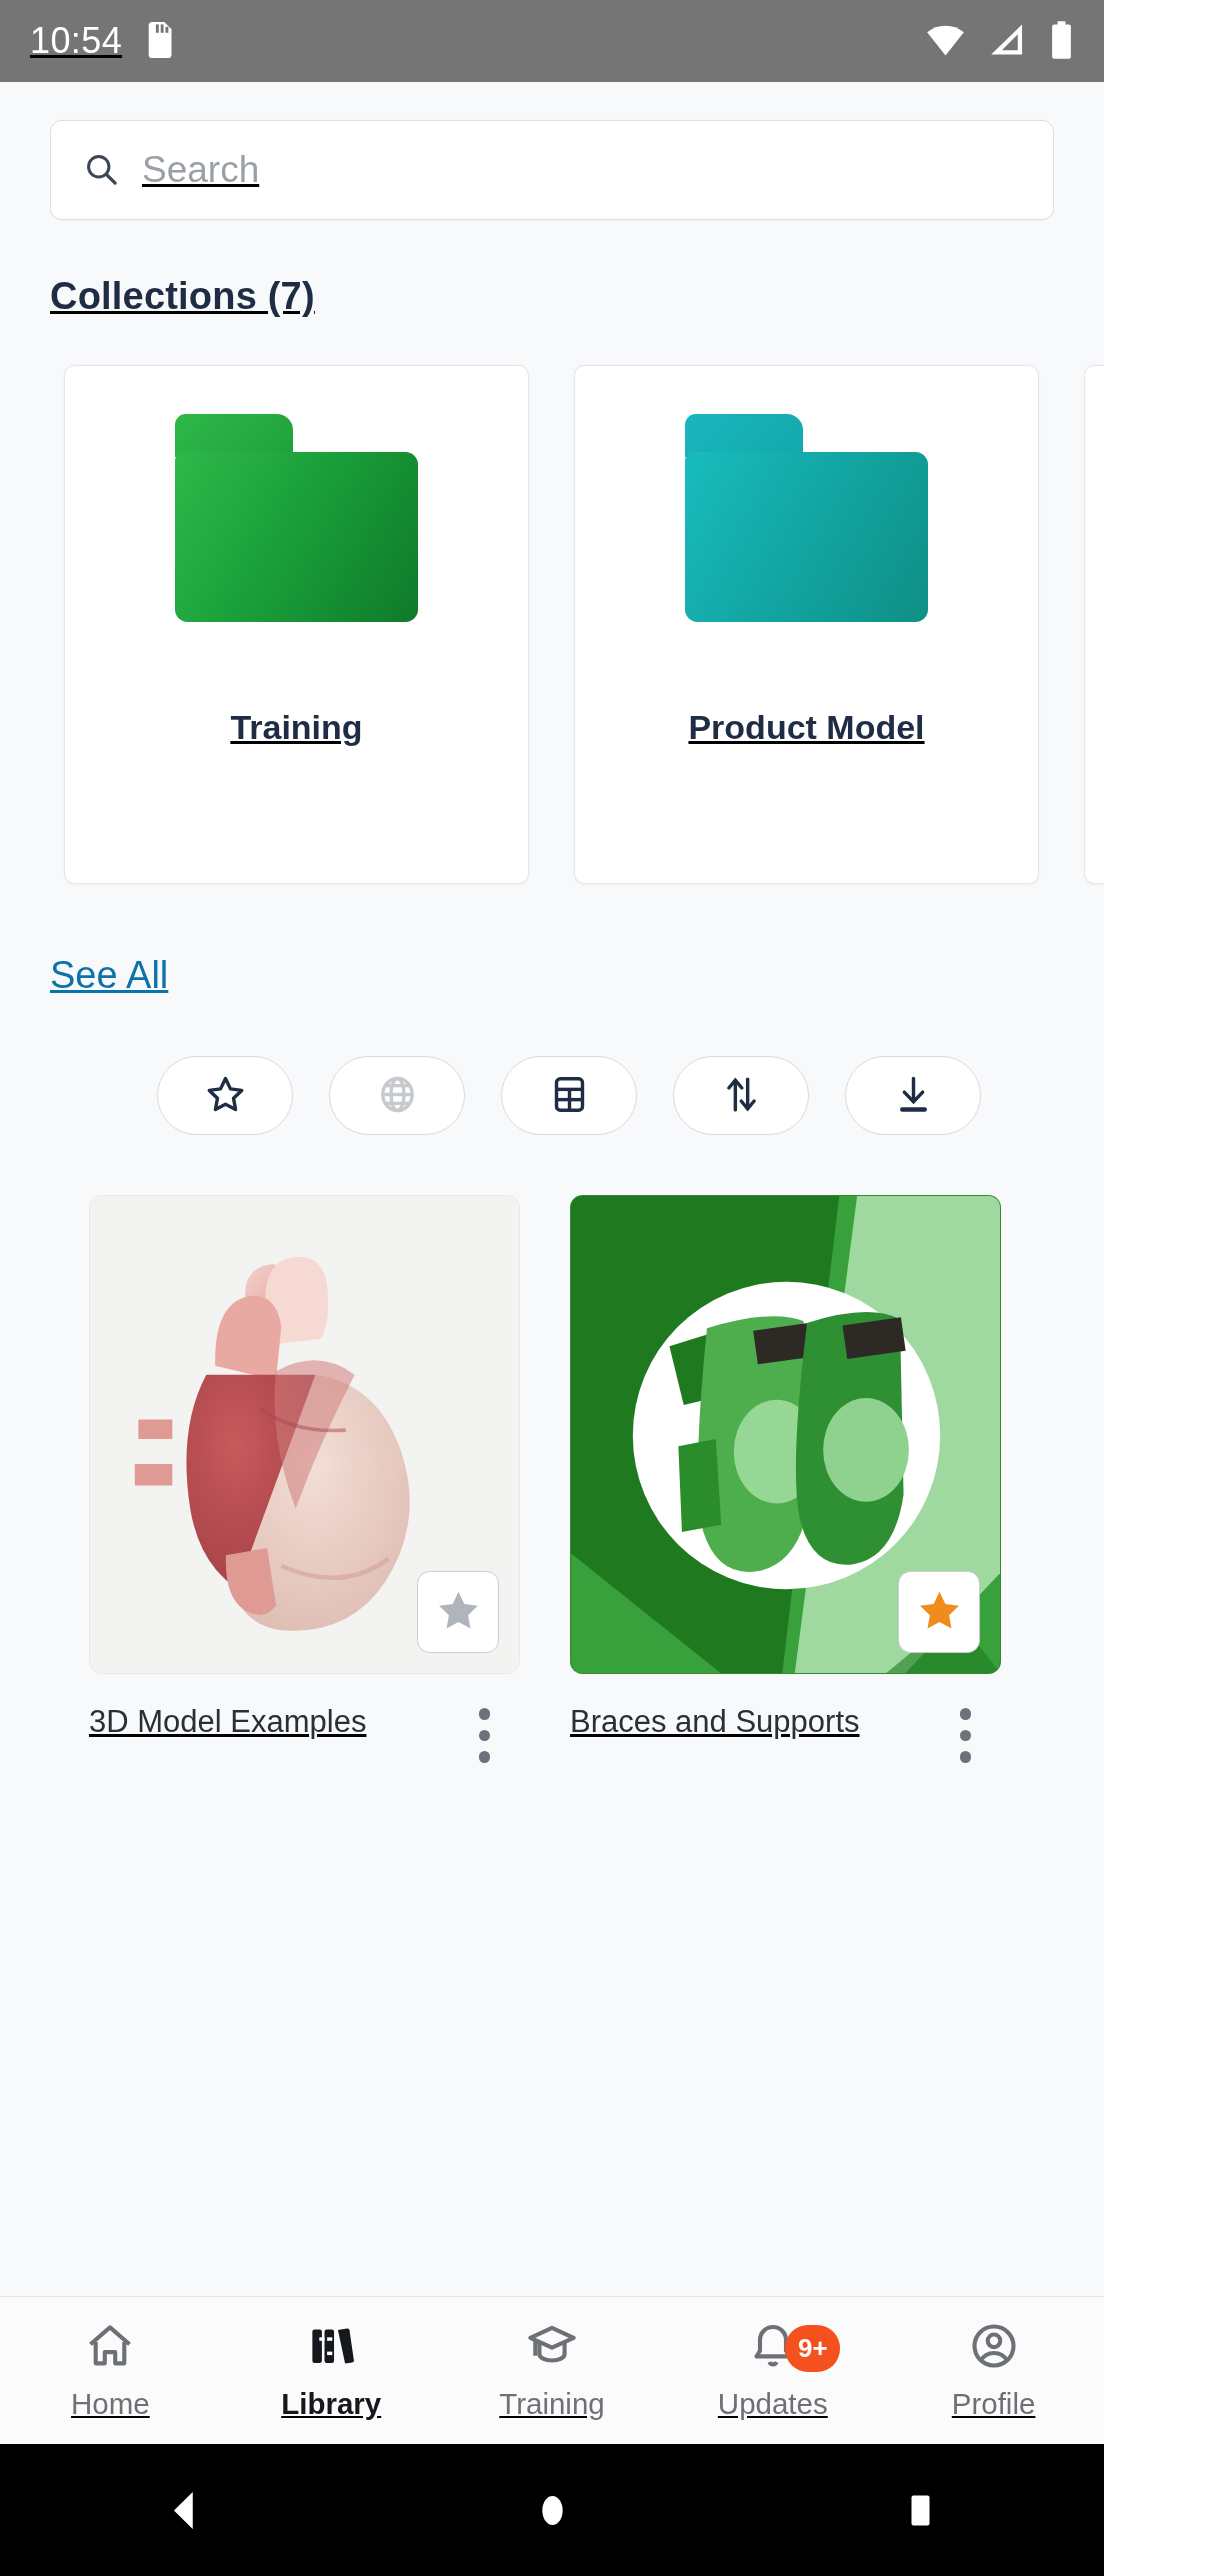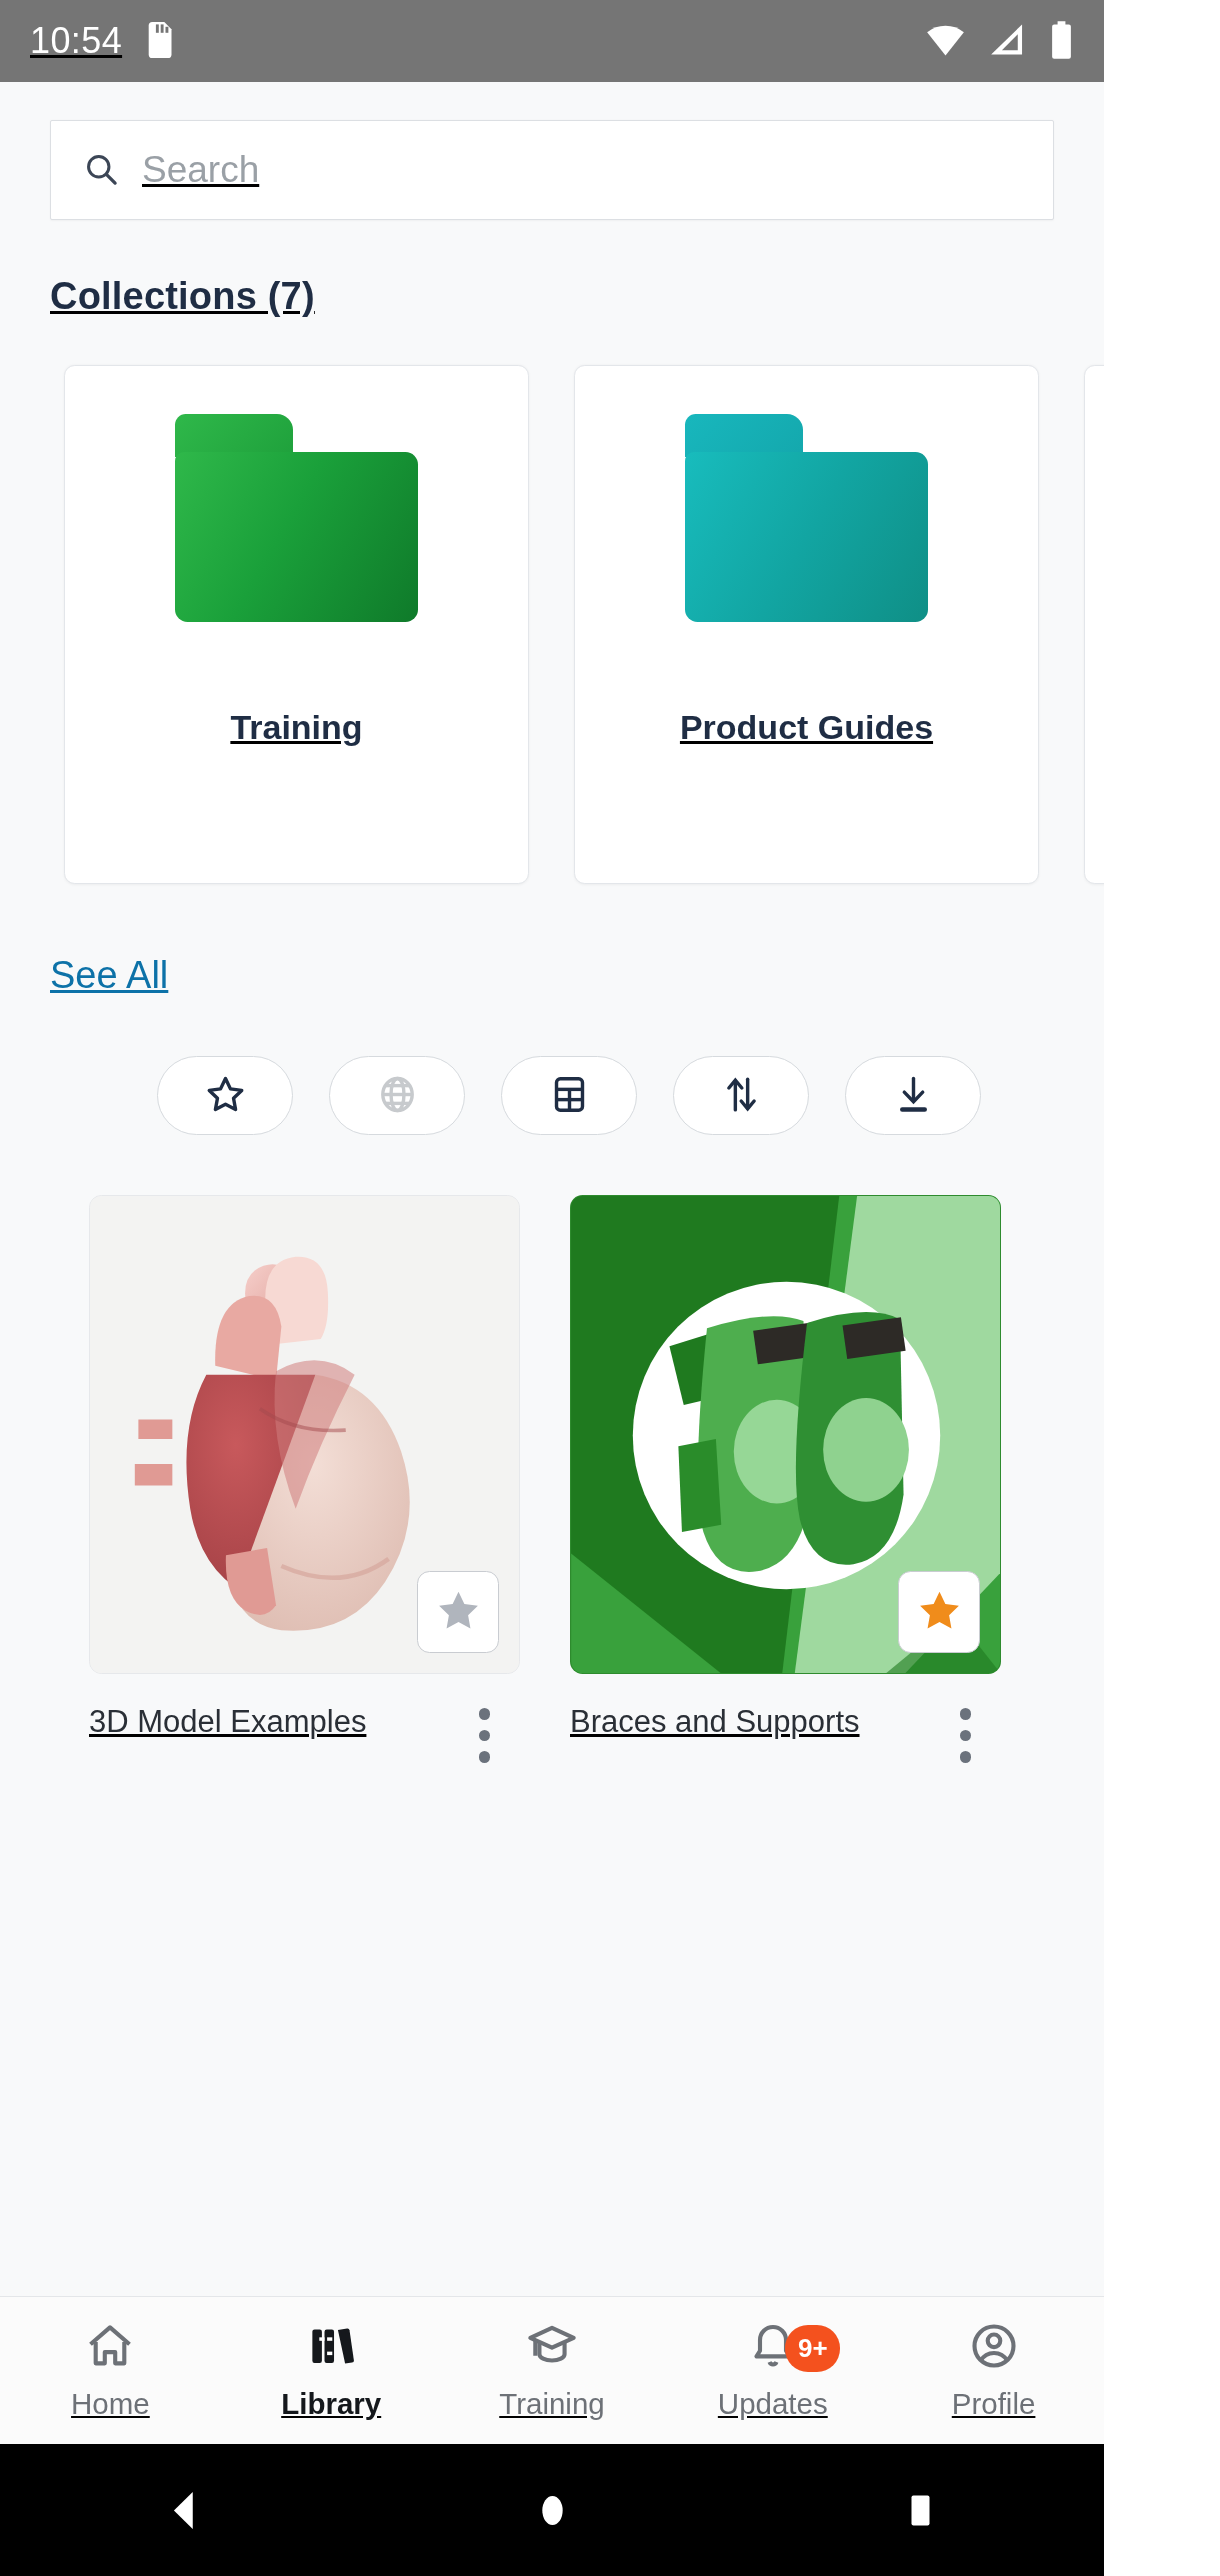"Search" .search-box { border-radius: 2px -> 12px }
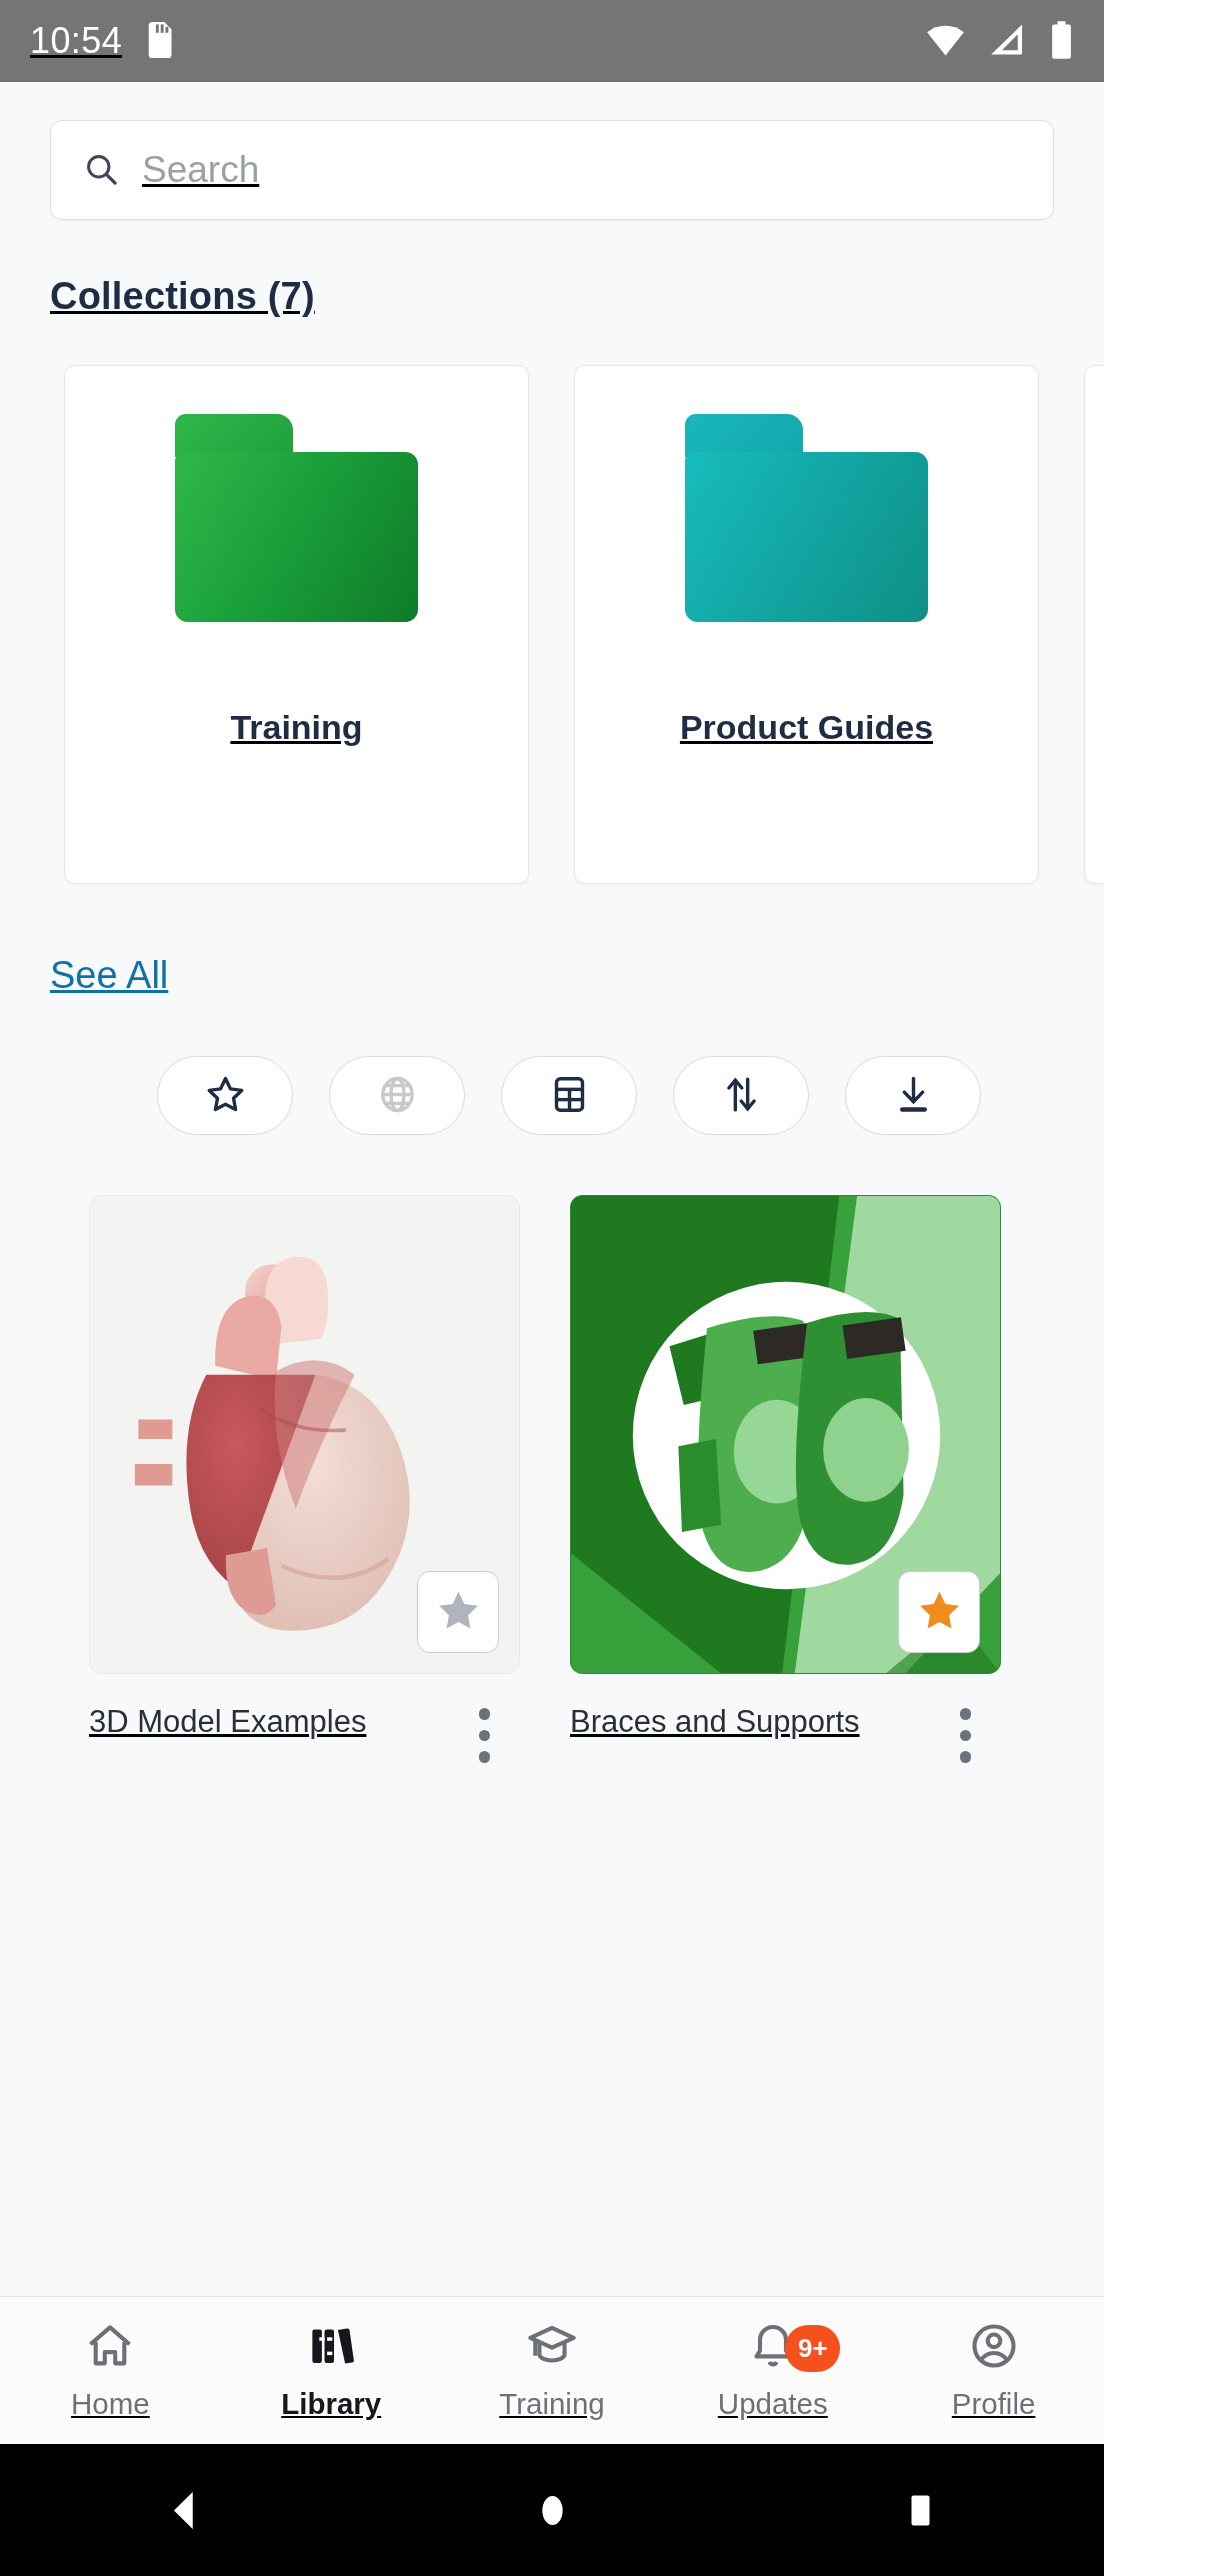"Product Guides" div.coll-name { text: Guides -> Model }
